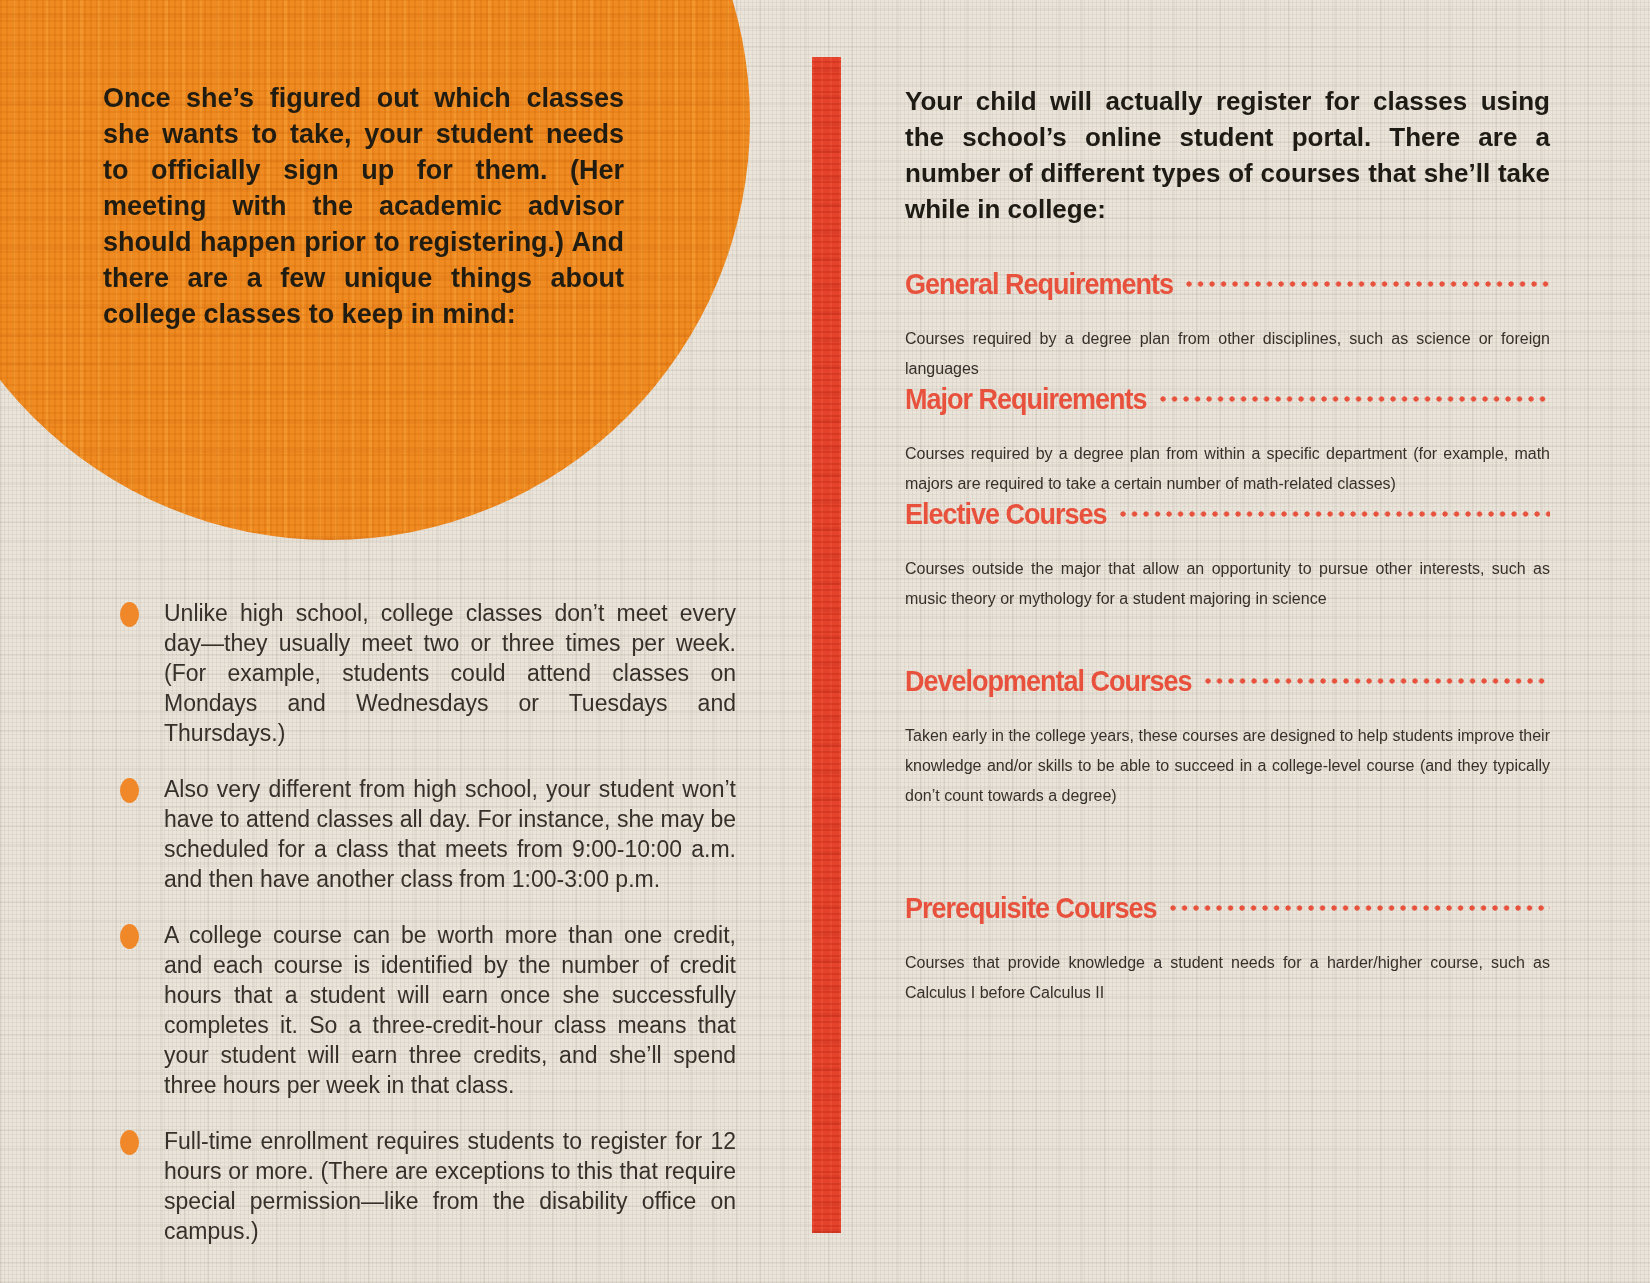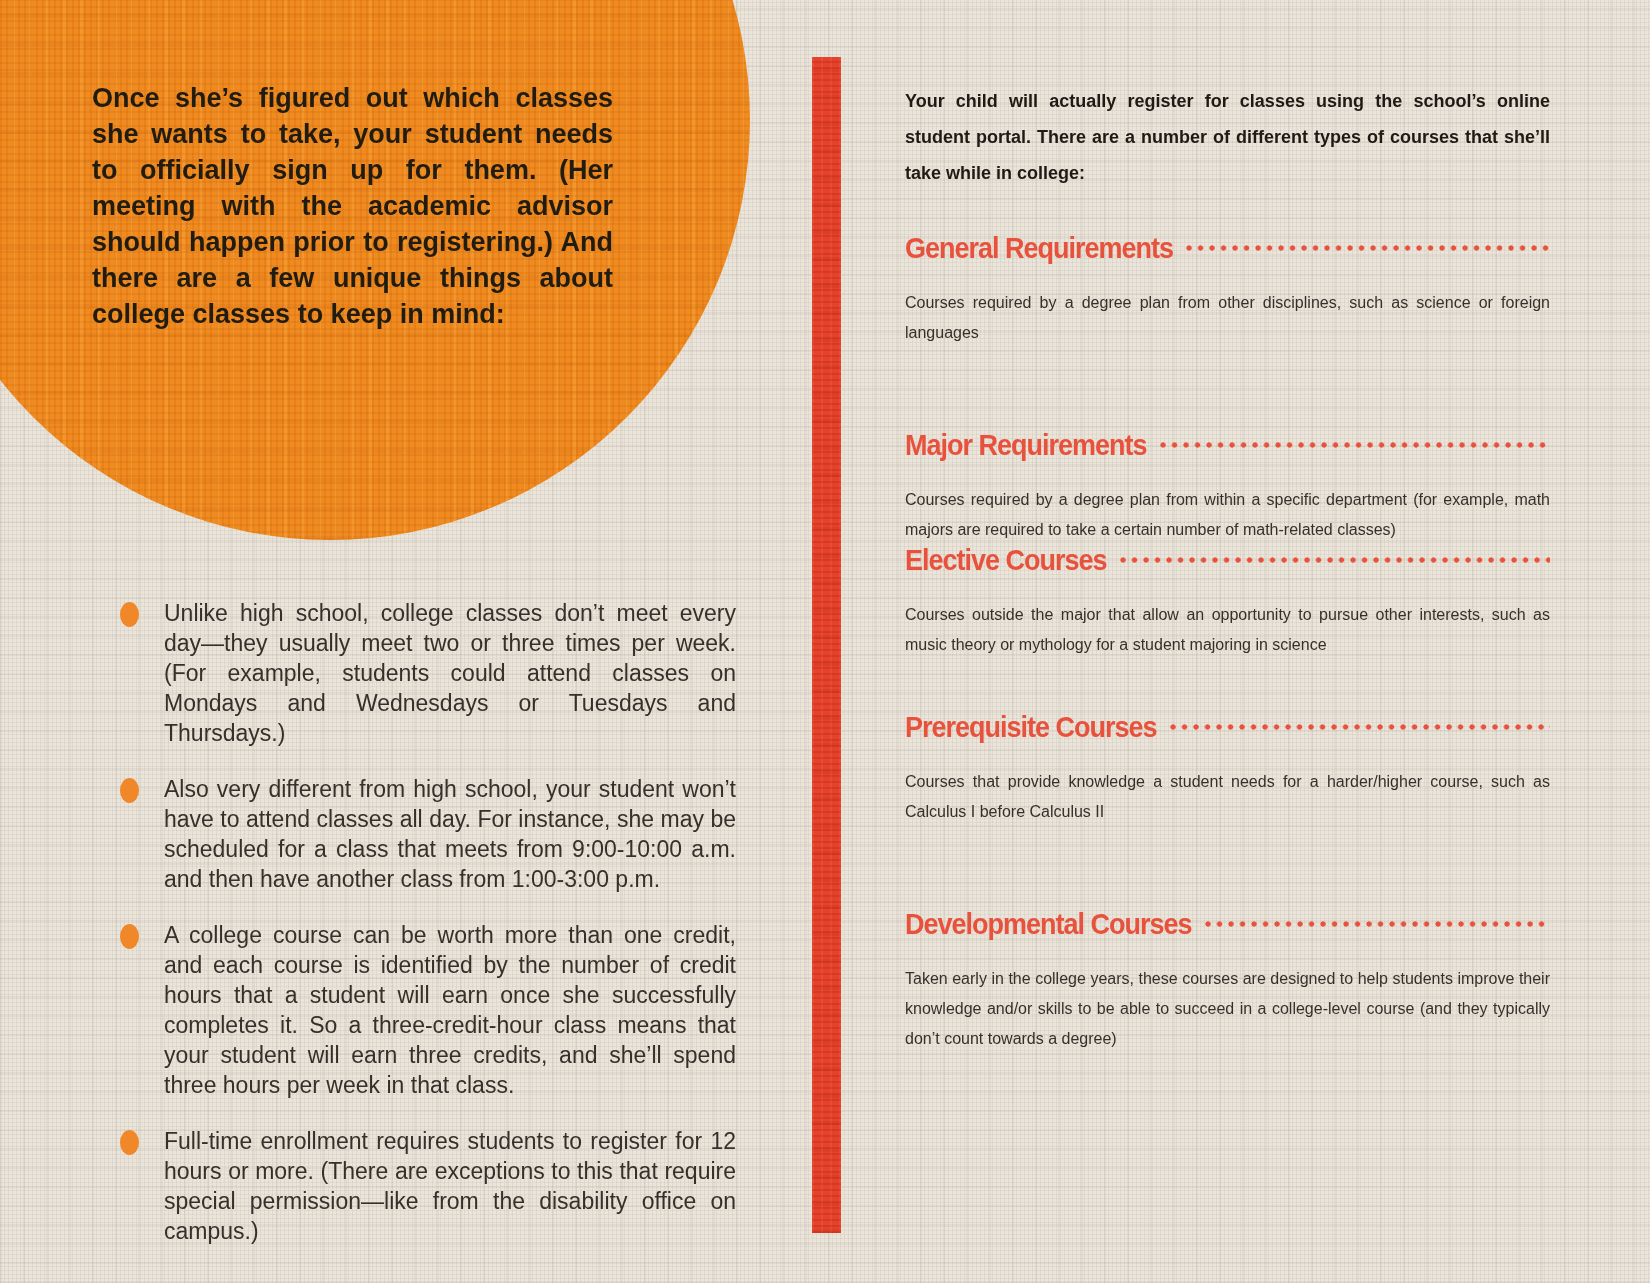"Once she’s figured out which" .circle-text { left: 92px -> 103px }
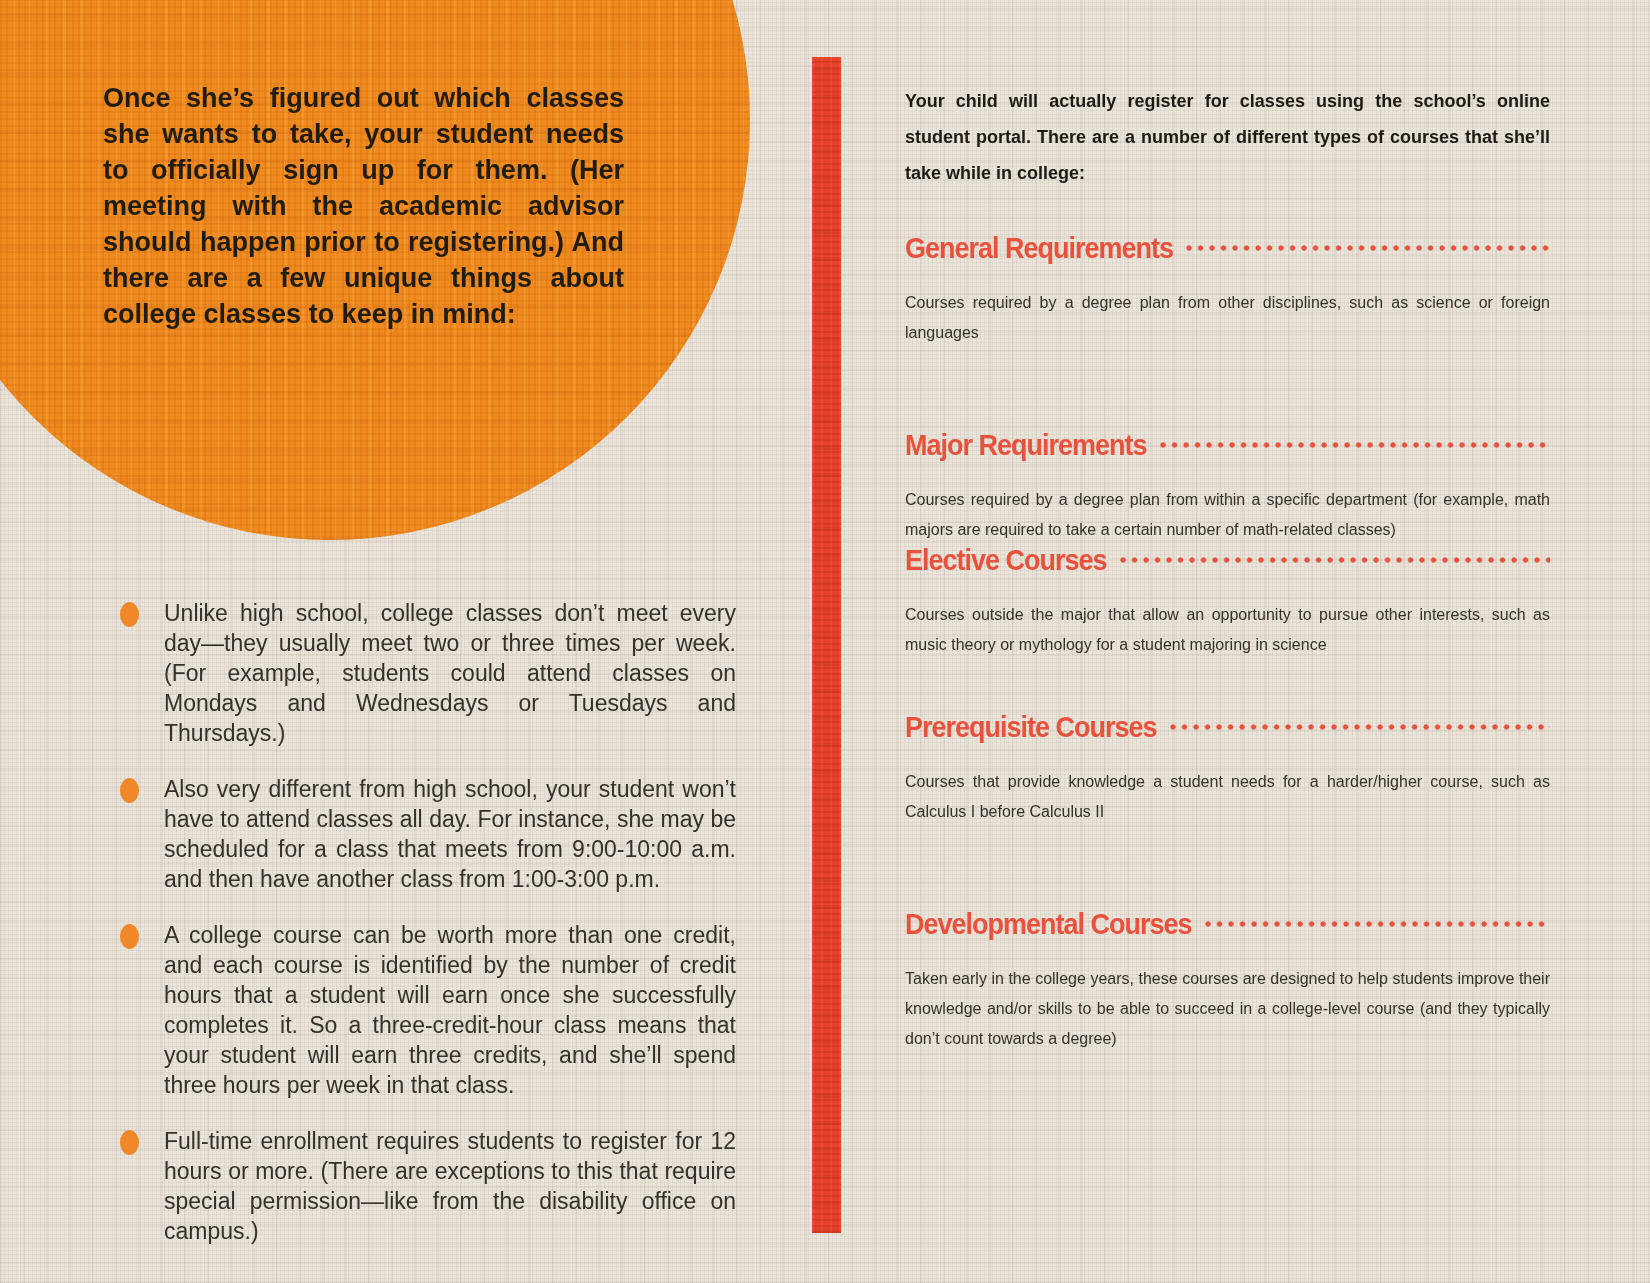"Your child will actually register" .intro { font-size: 18px -> 26px }
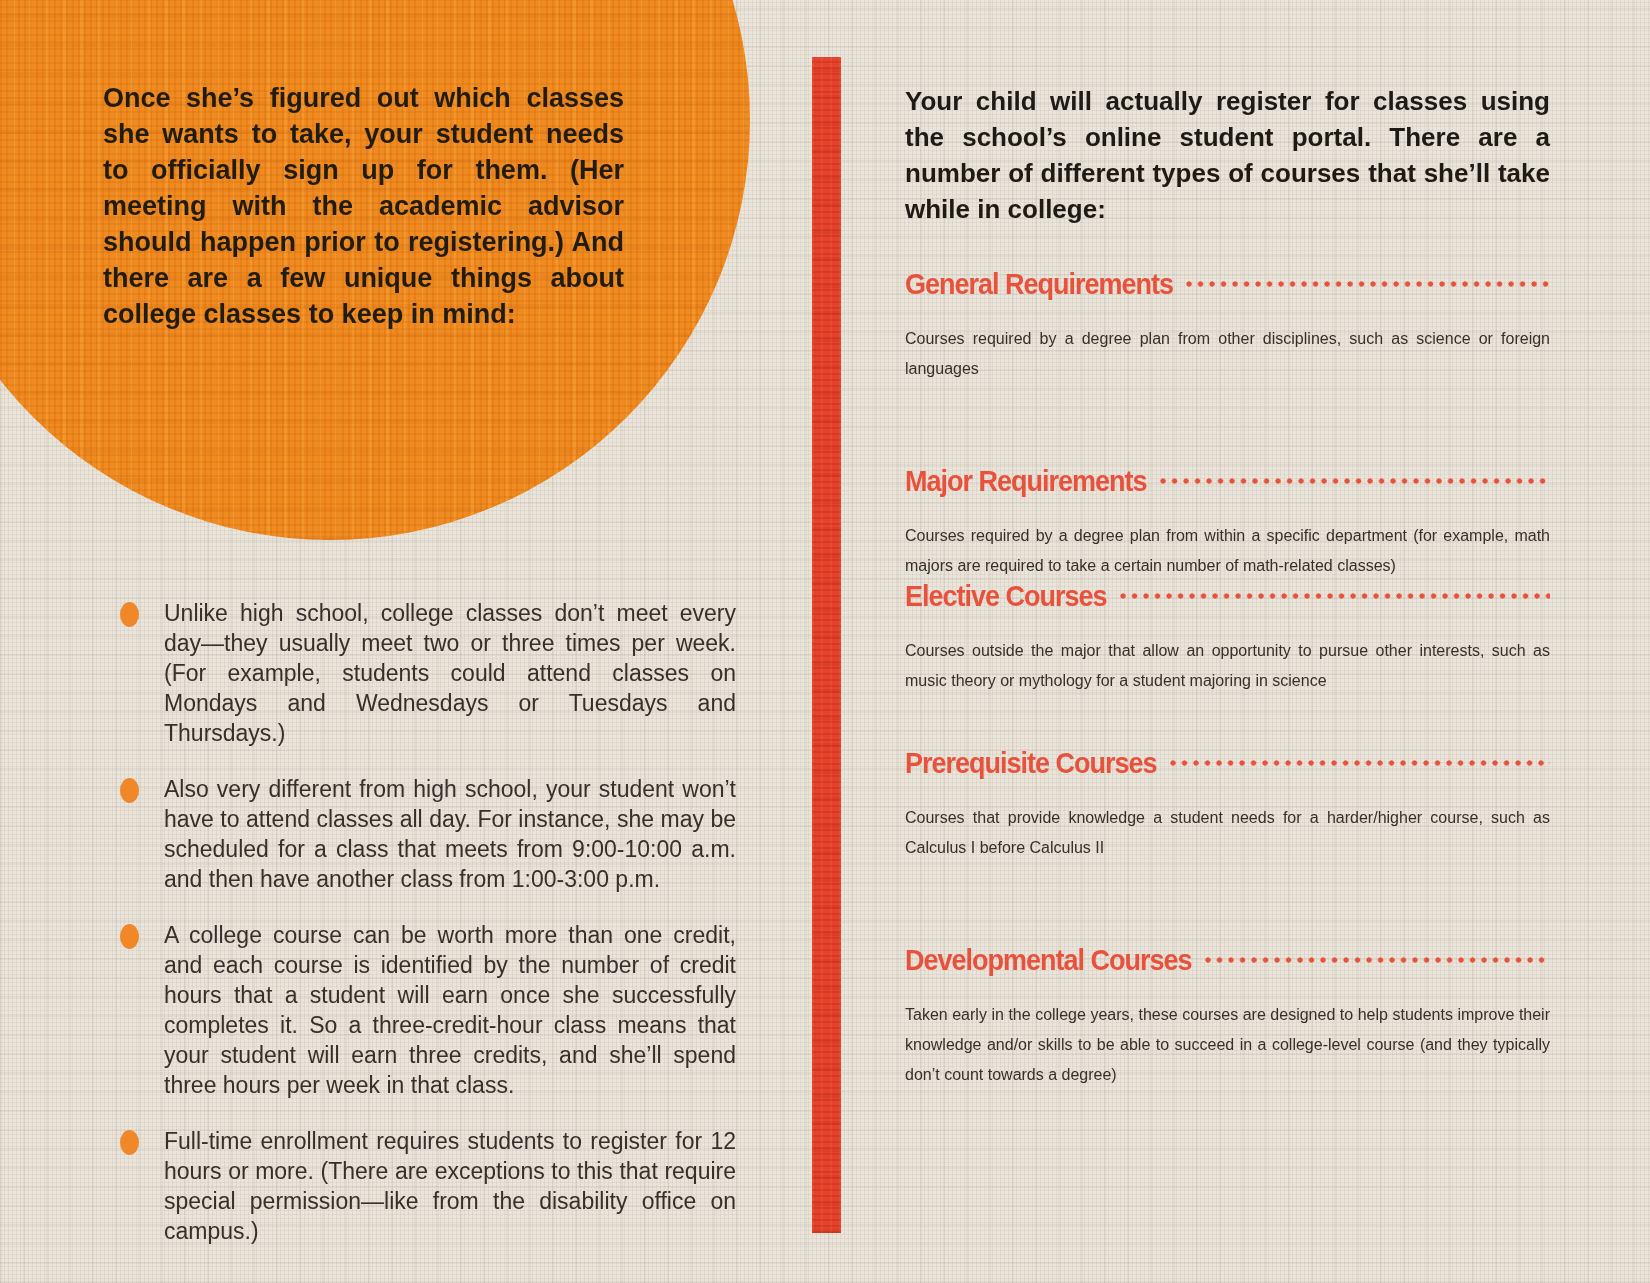"Major Requirements" .sec:nth-of-type(2) { margin-top: 82px -> none }
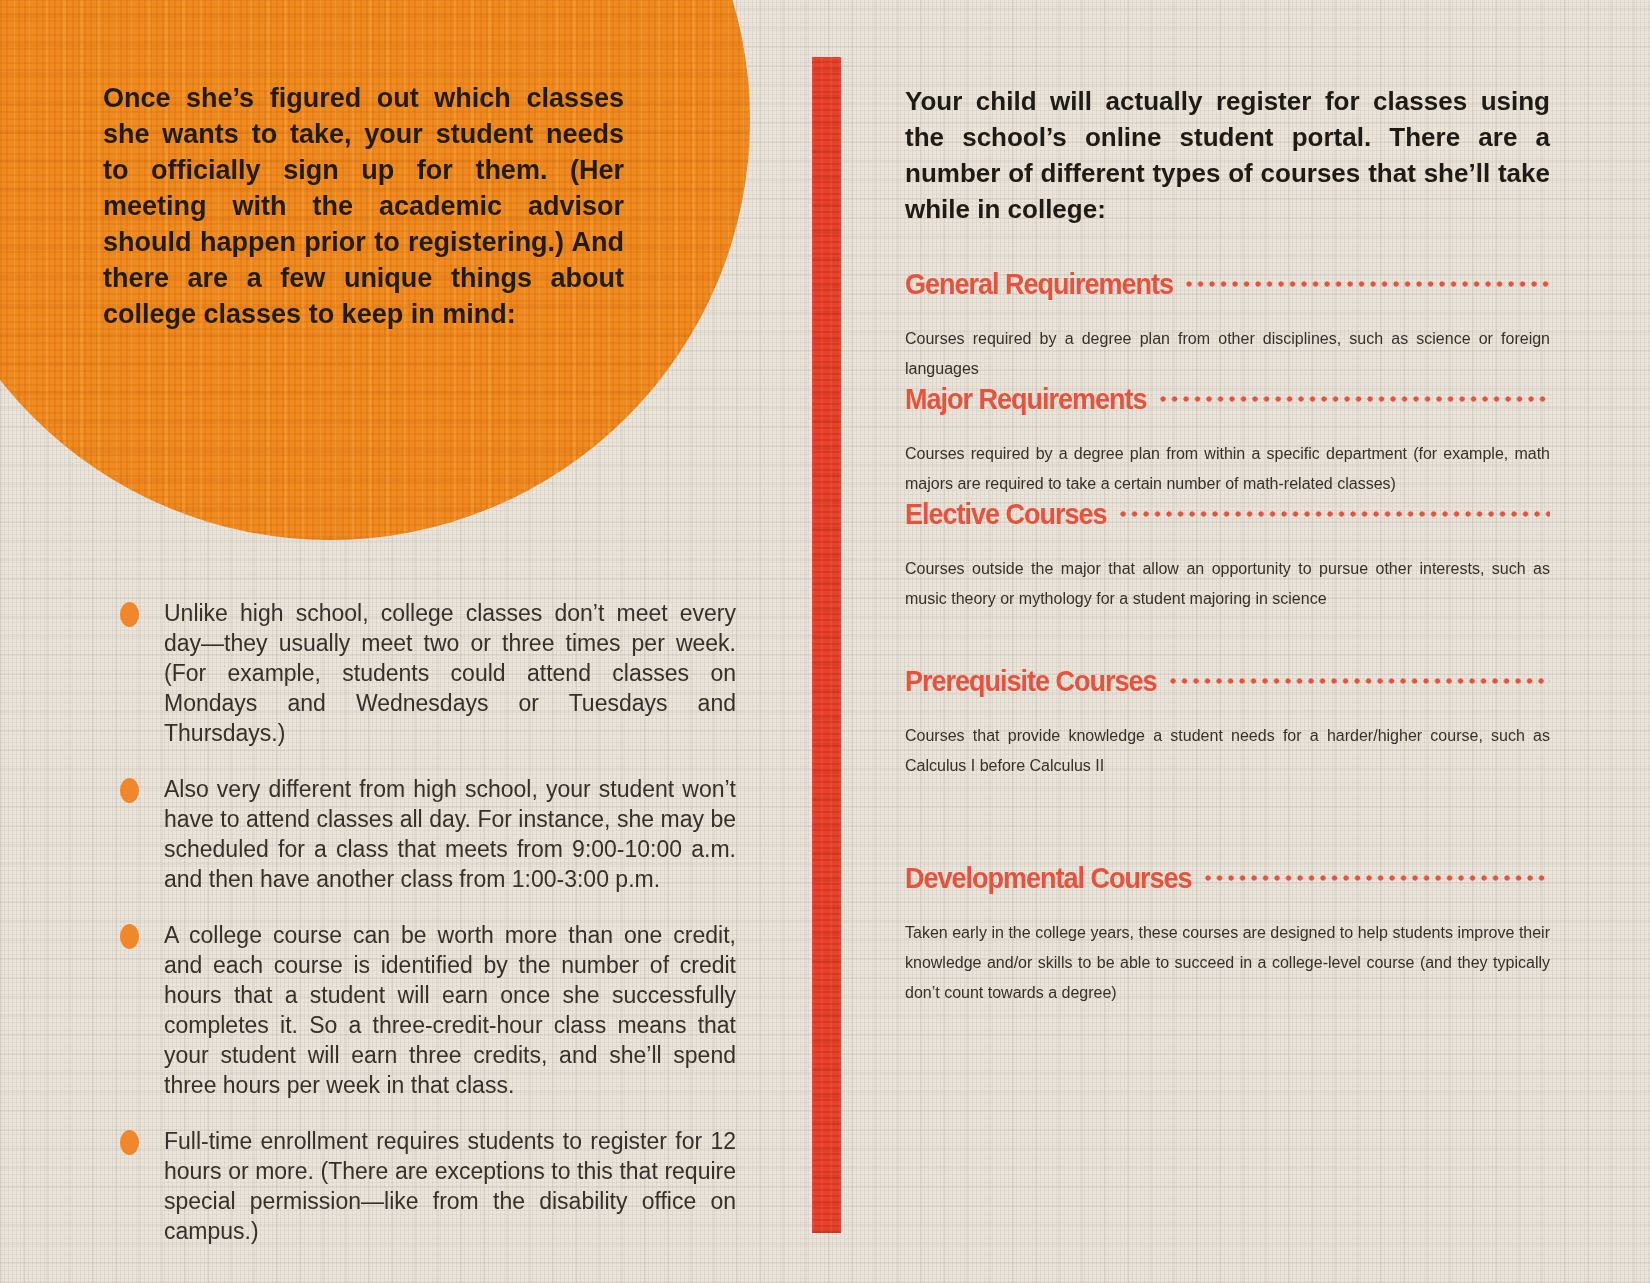"Prerequisite Courses" section.sec { order: before "Developmental Courses" -> after "Developmental Courses" }
